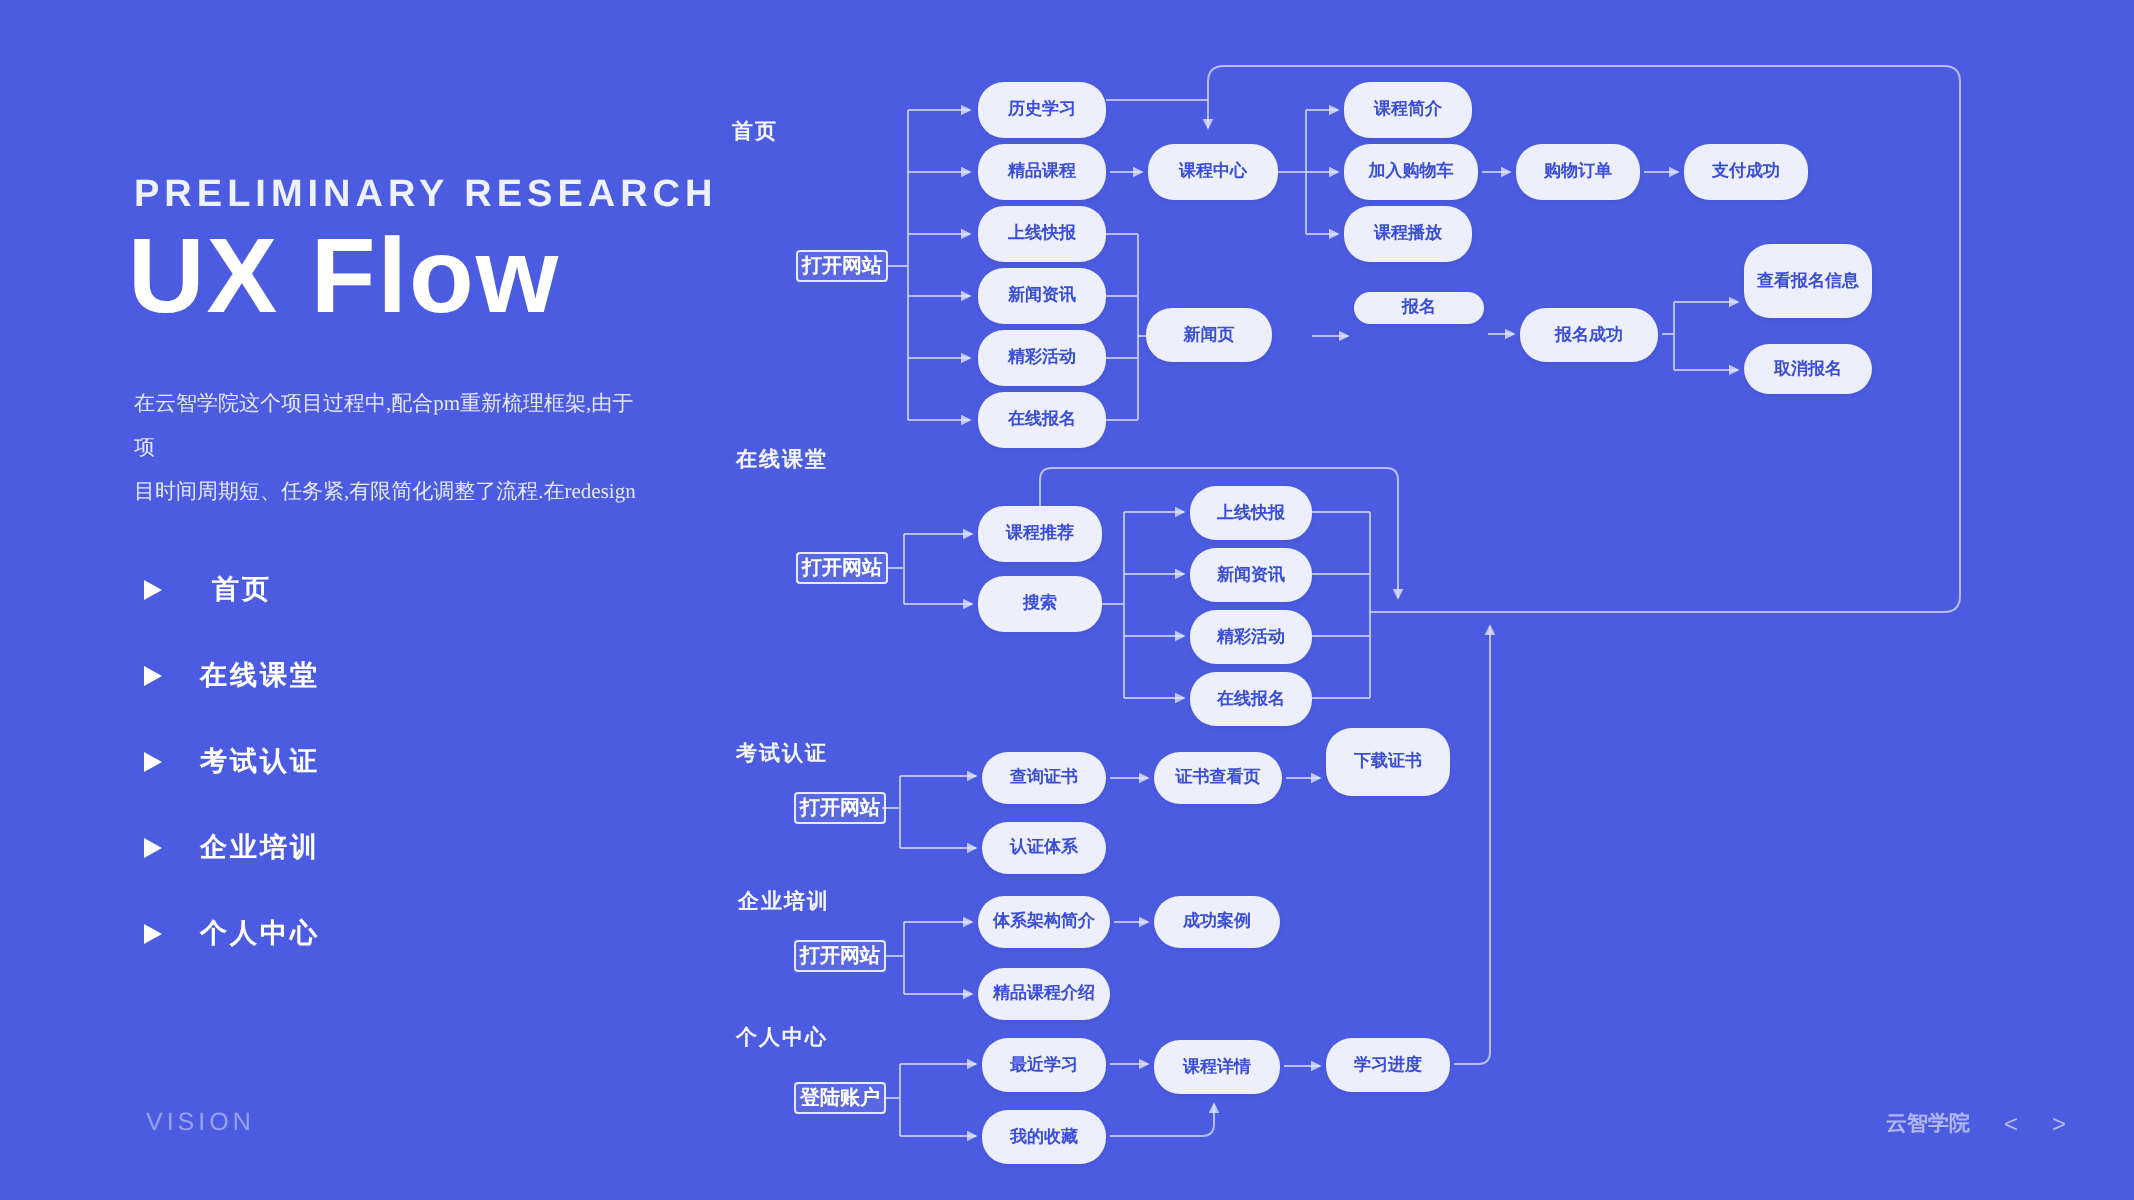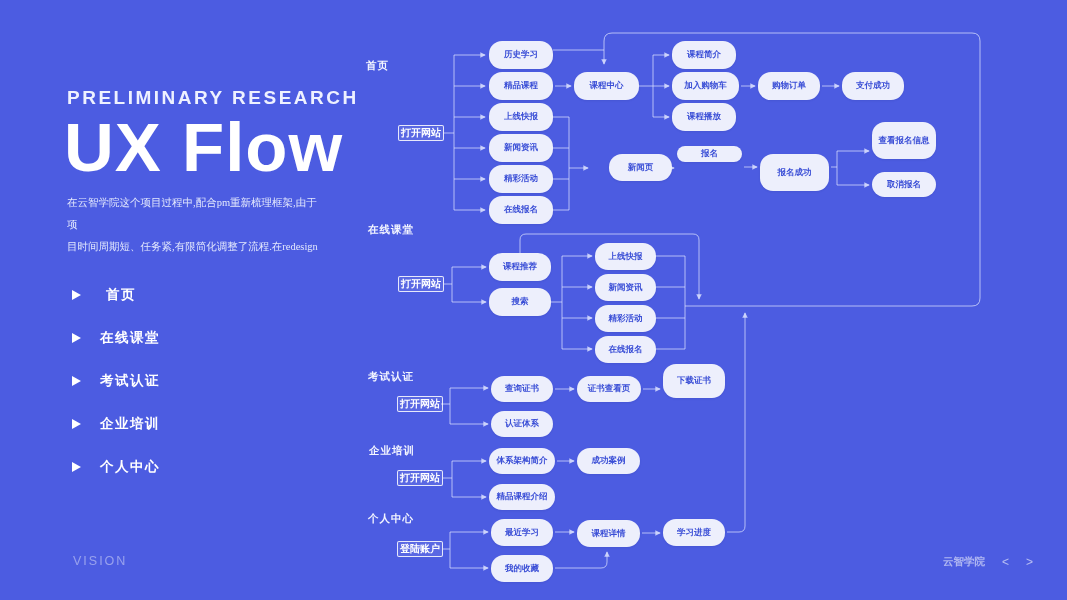"UX Flow" .big-title { font-size: 69px -> 53px }
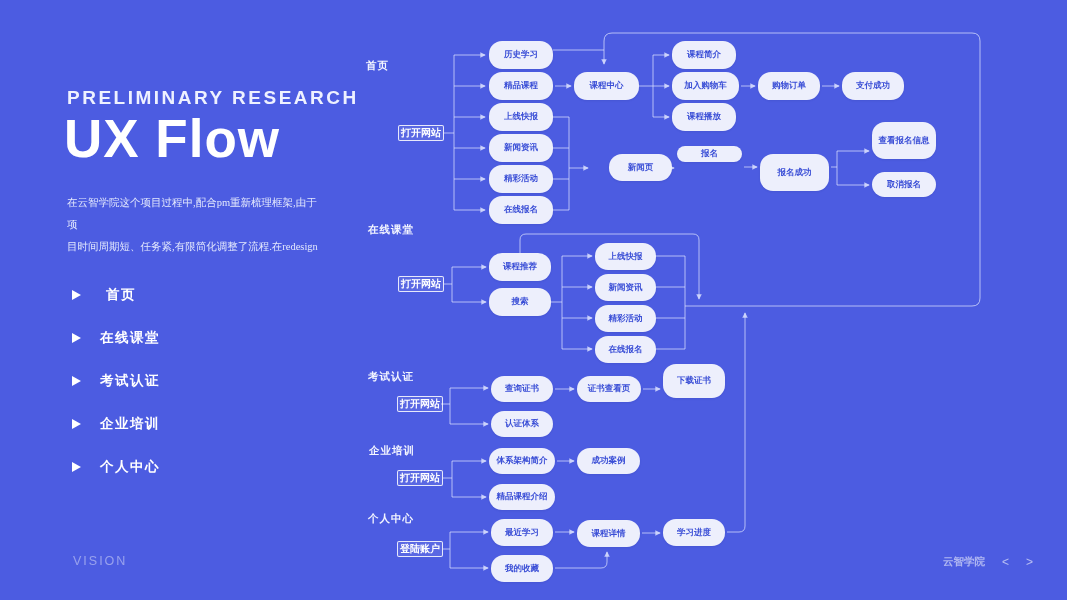"新闻页" div.pill { left: 609px -> 573px }
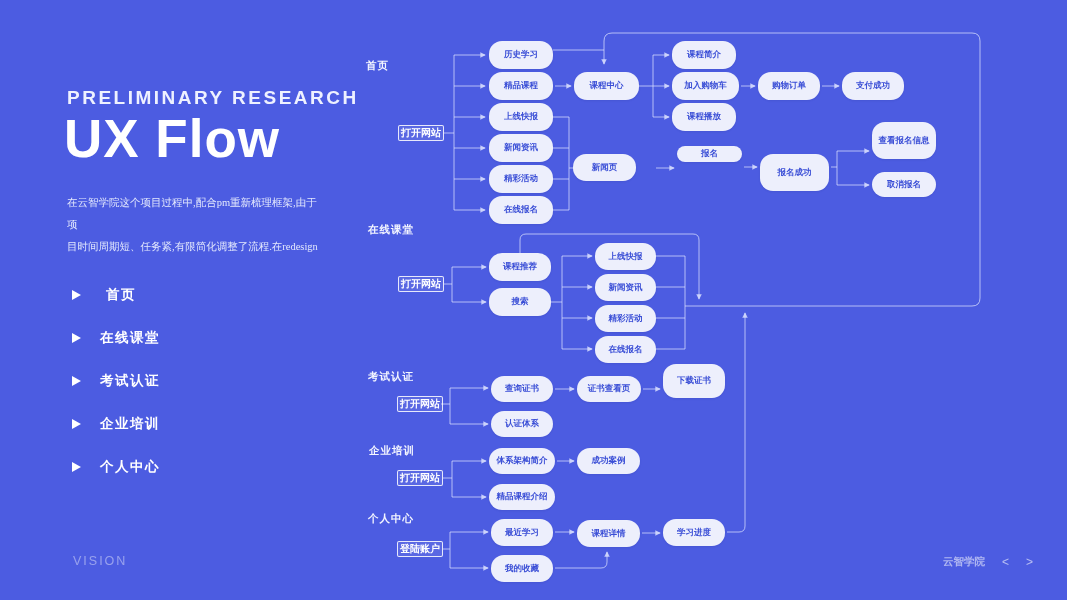"报名成功" div.pill { height: 37px -> 27px }
